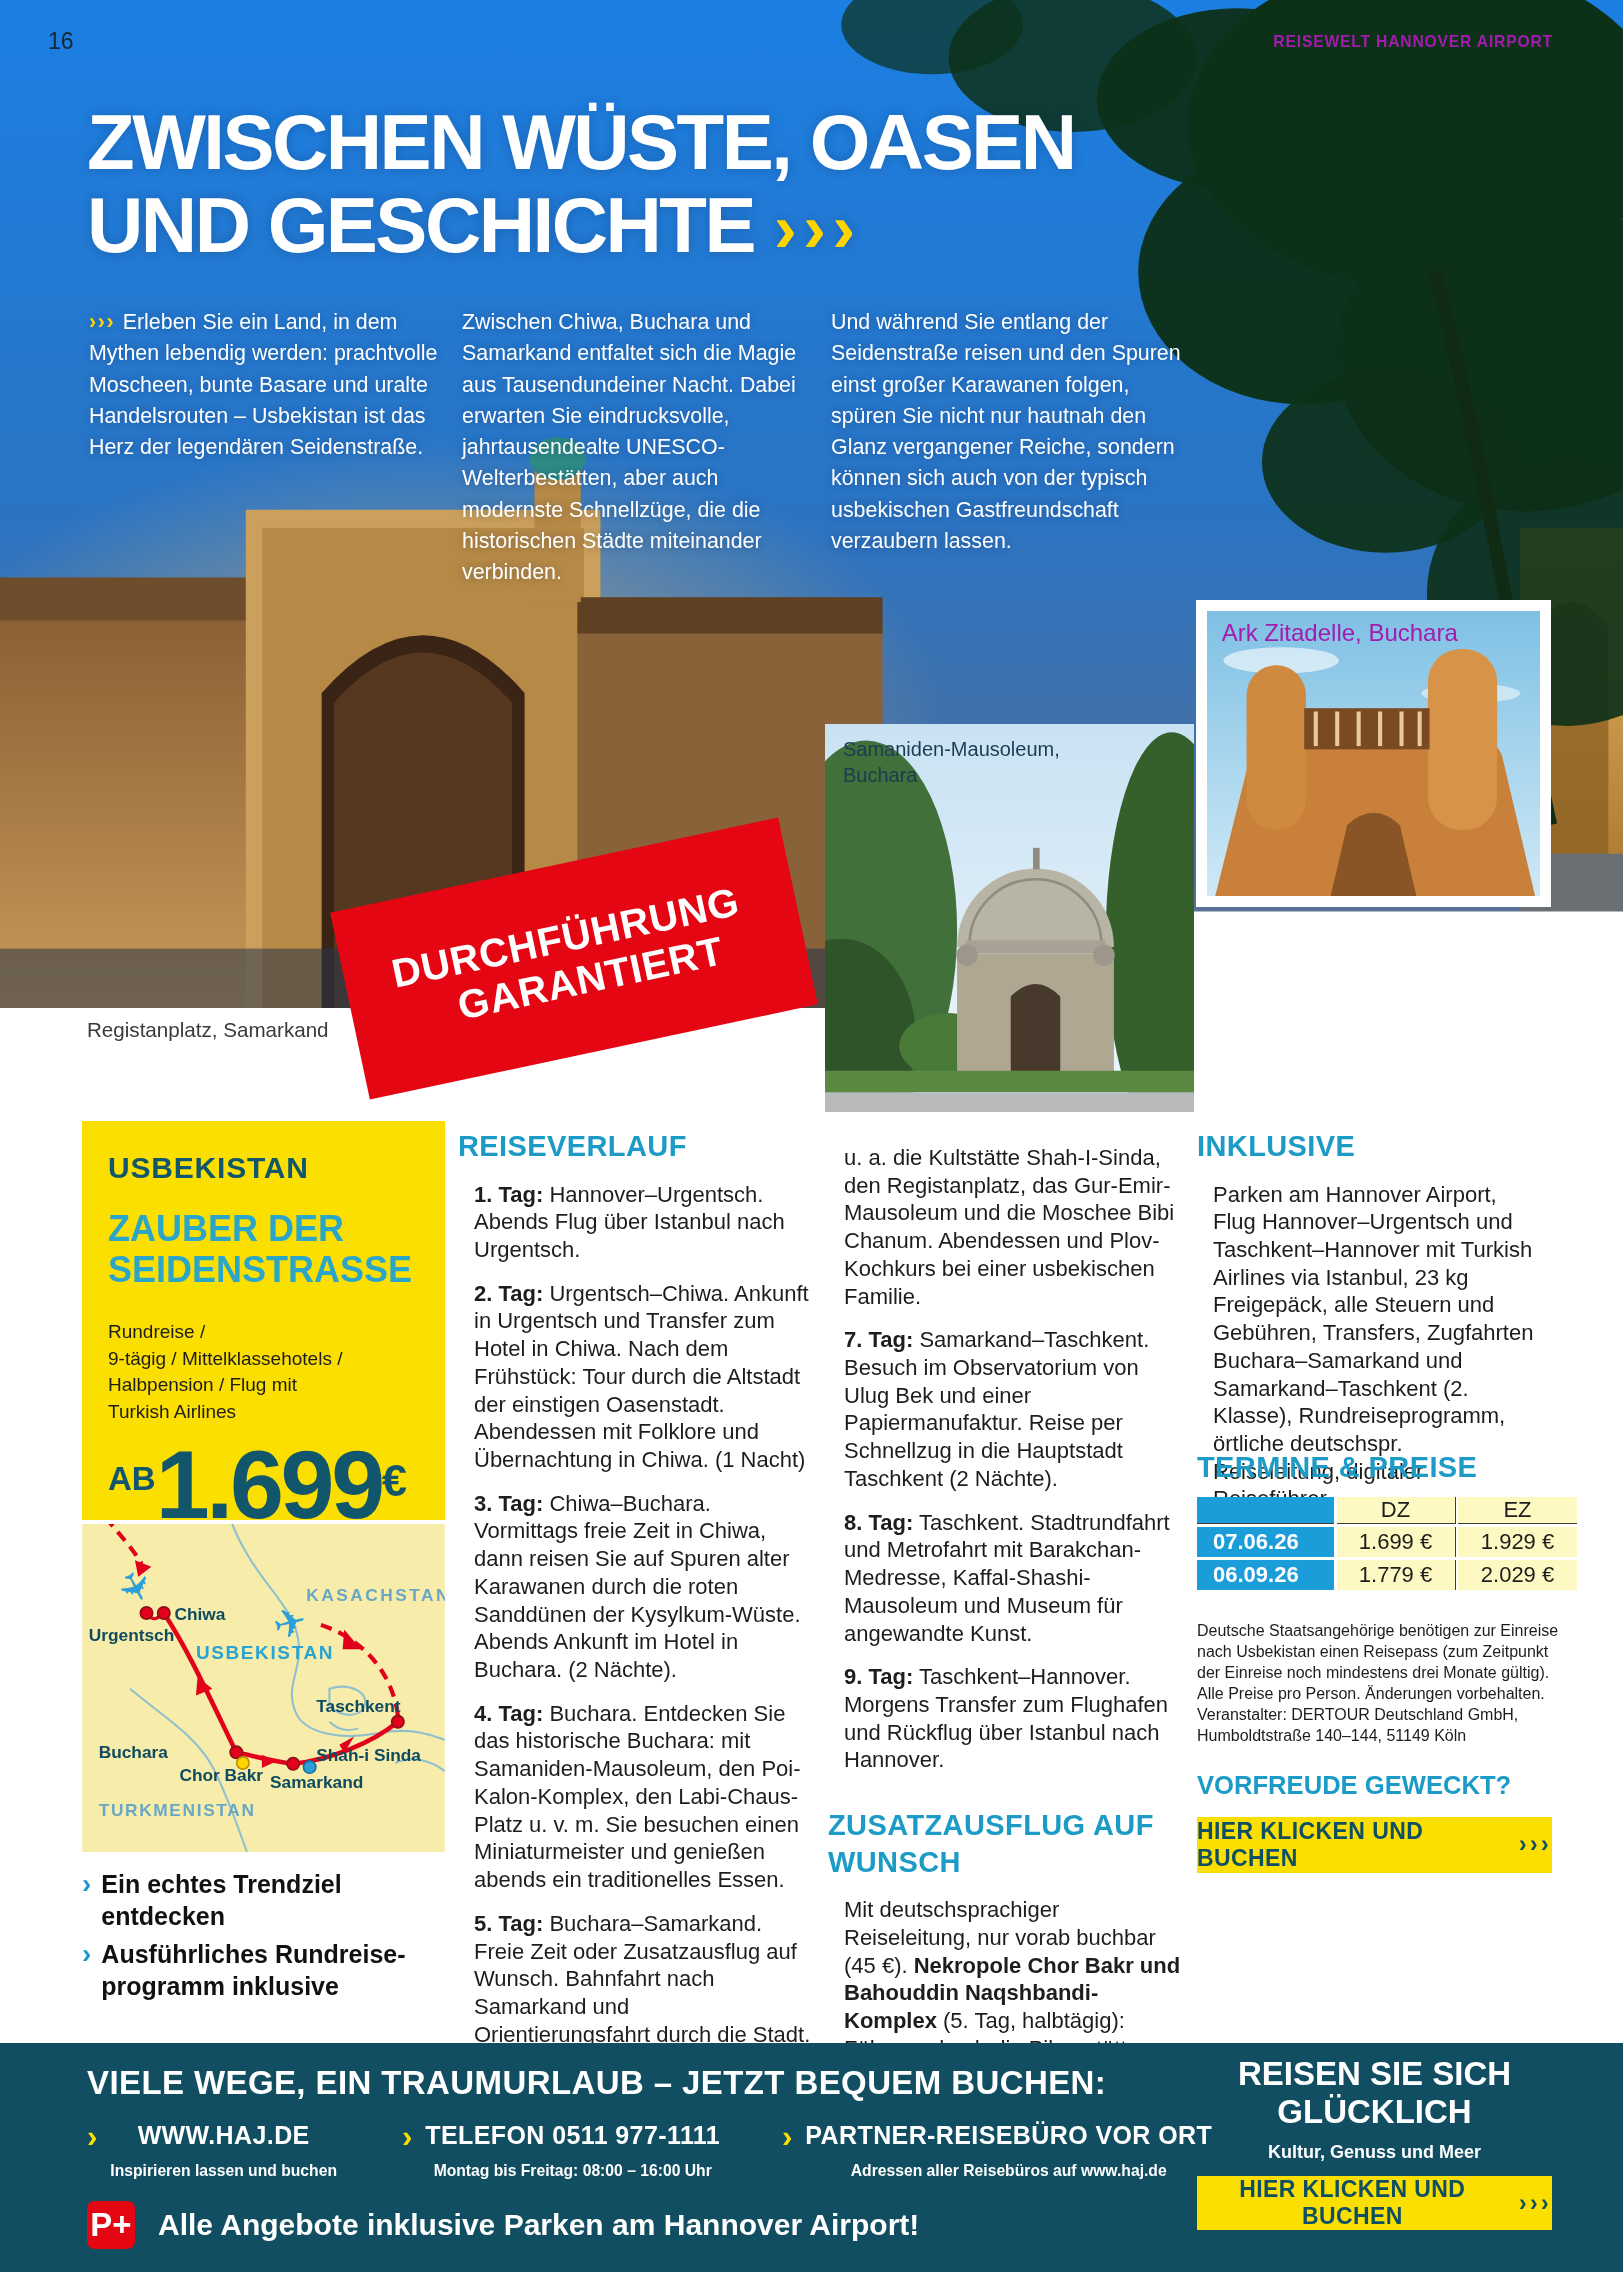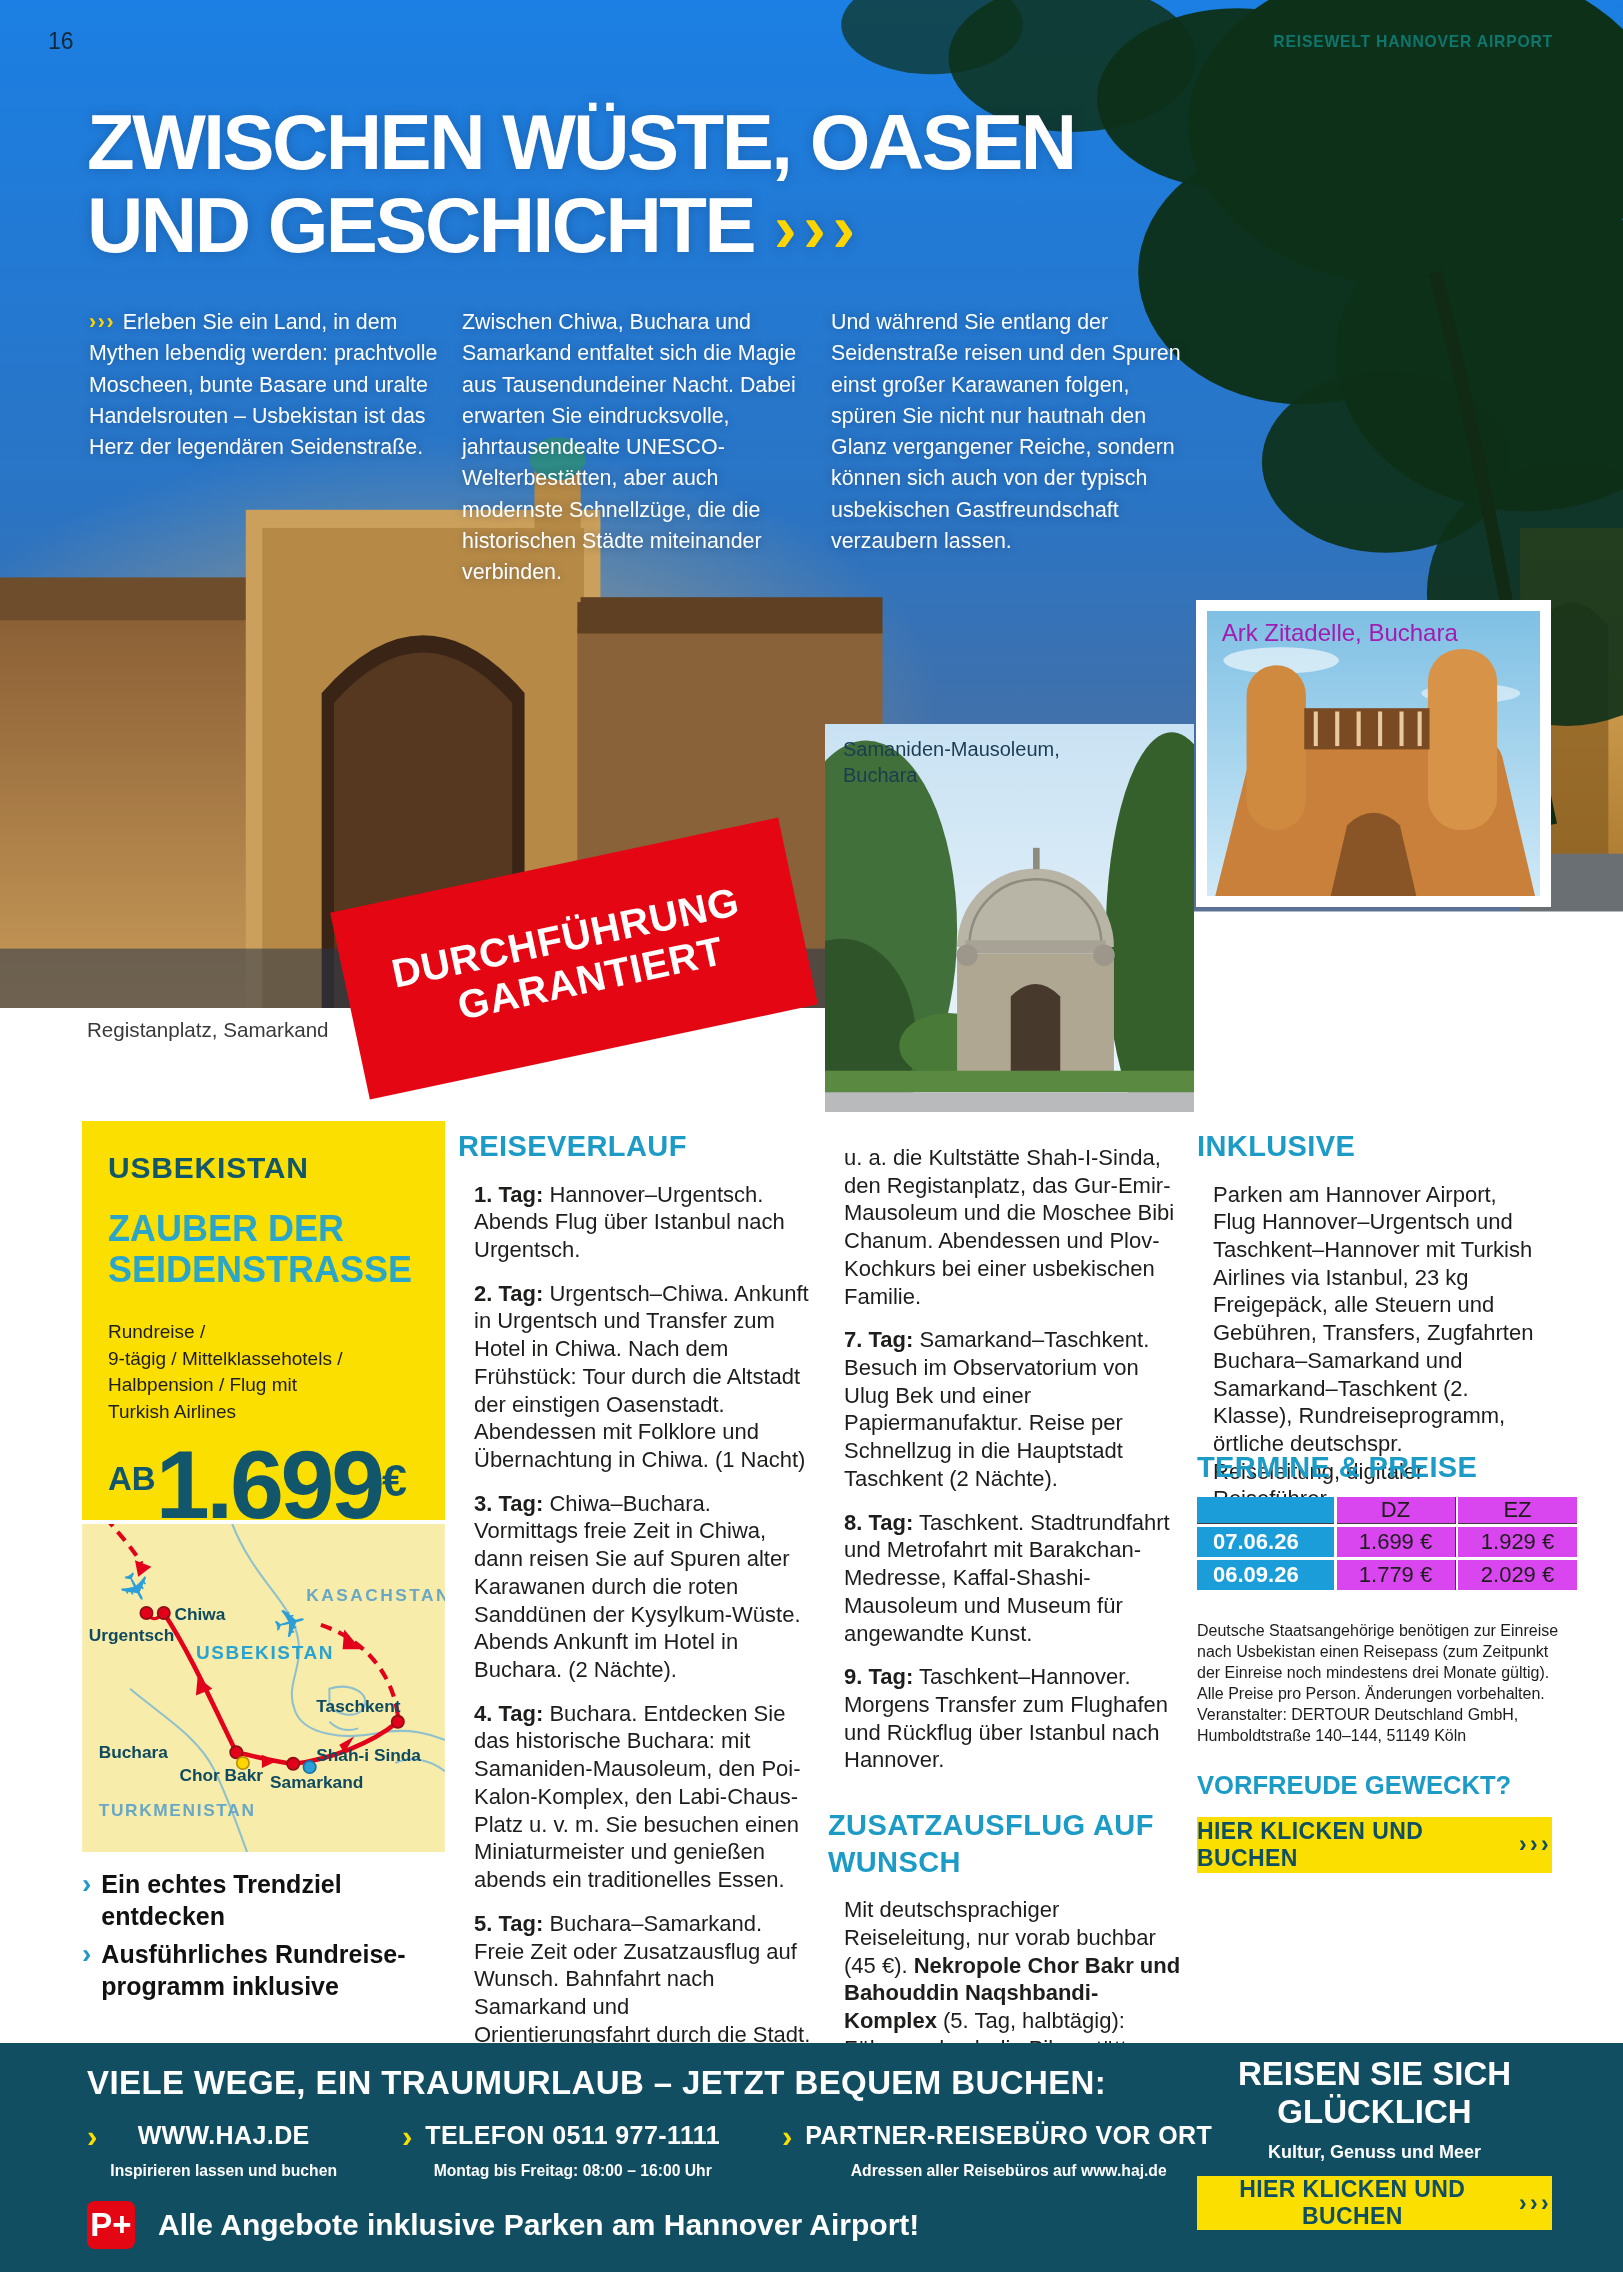"REISEWELT HANNOVER AIRPORT" .brand { color: #0f766e -> #a21caf }
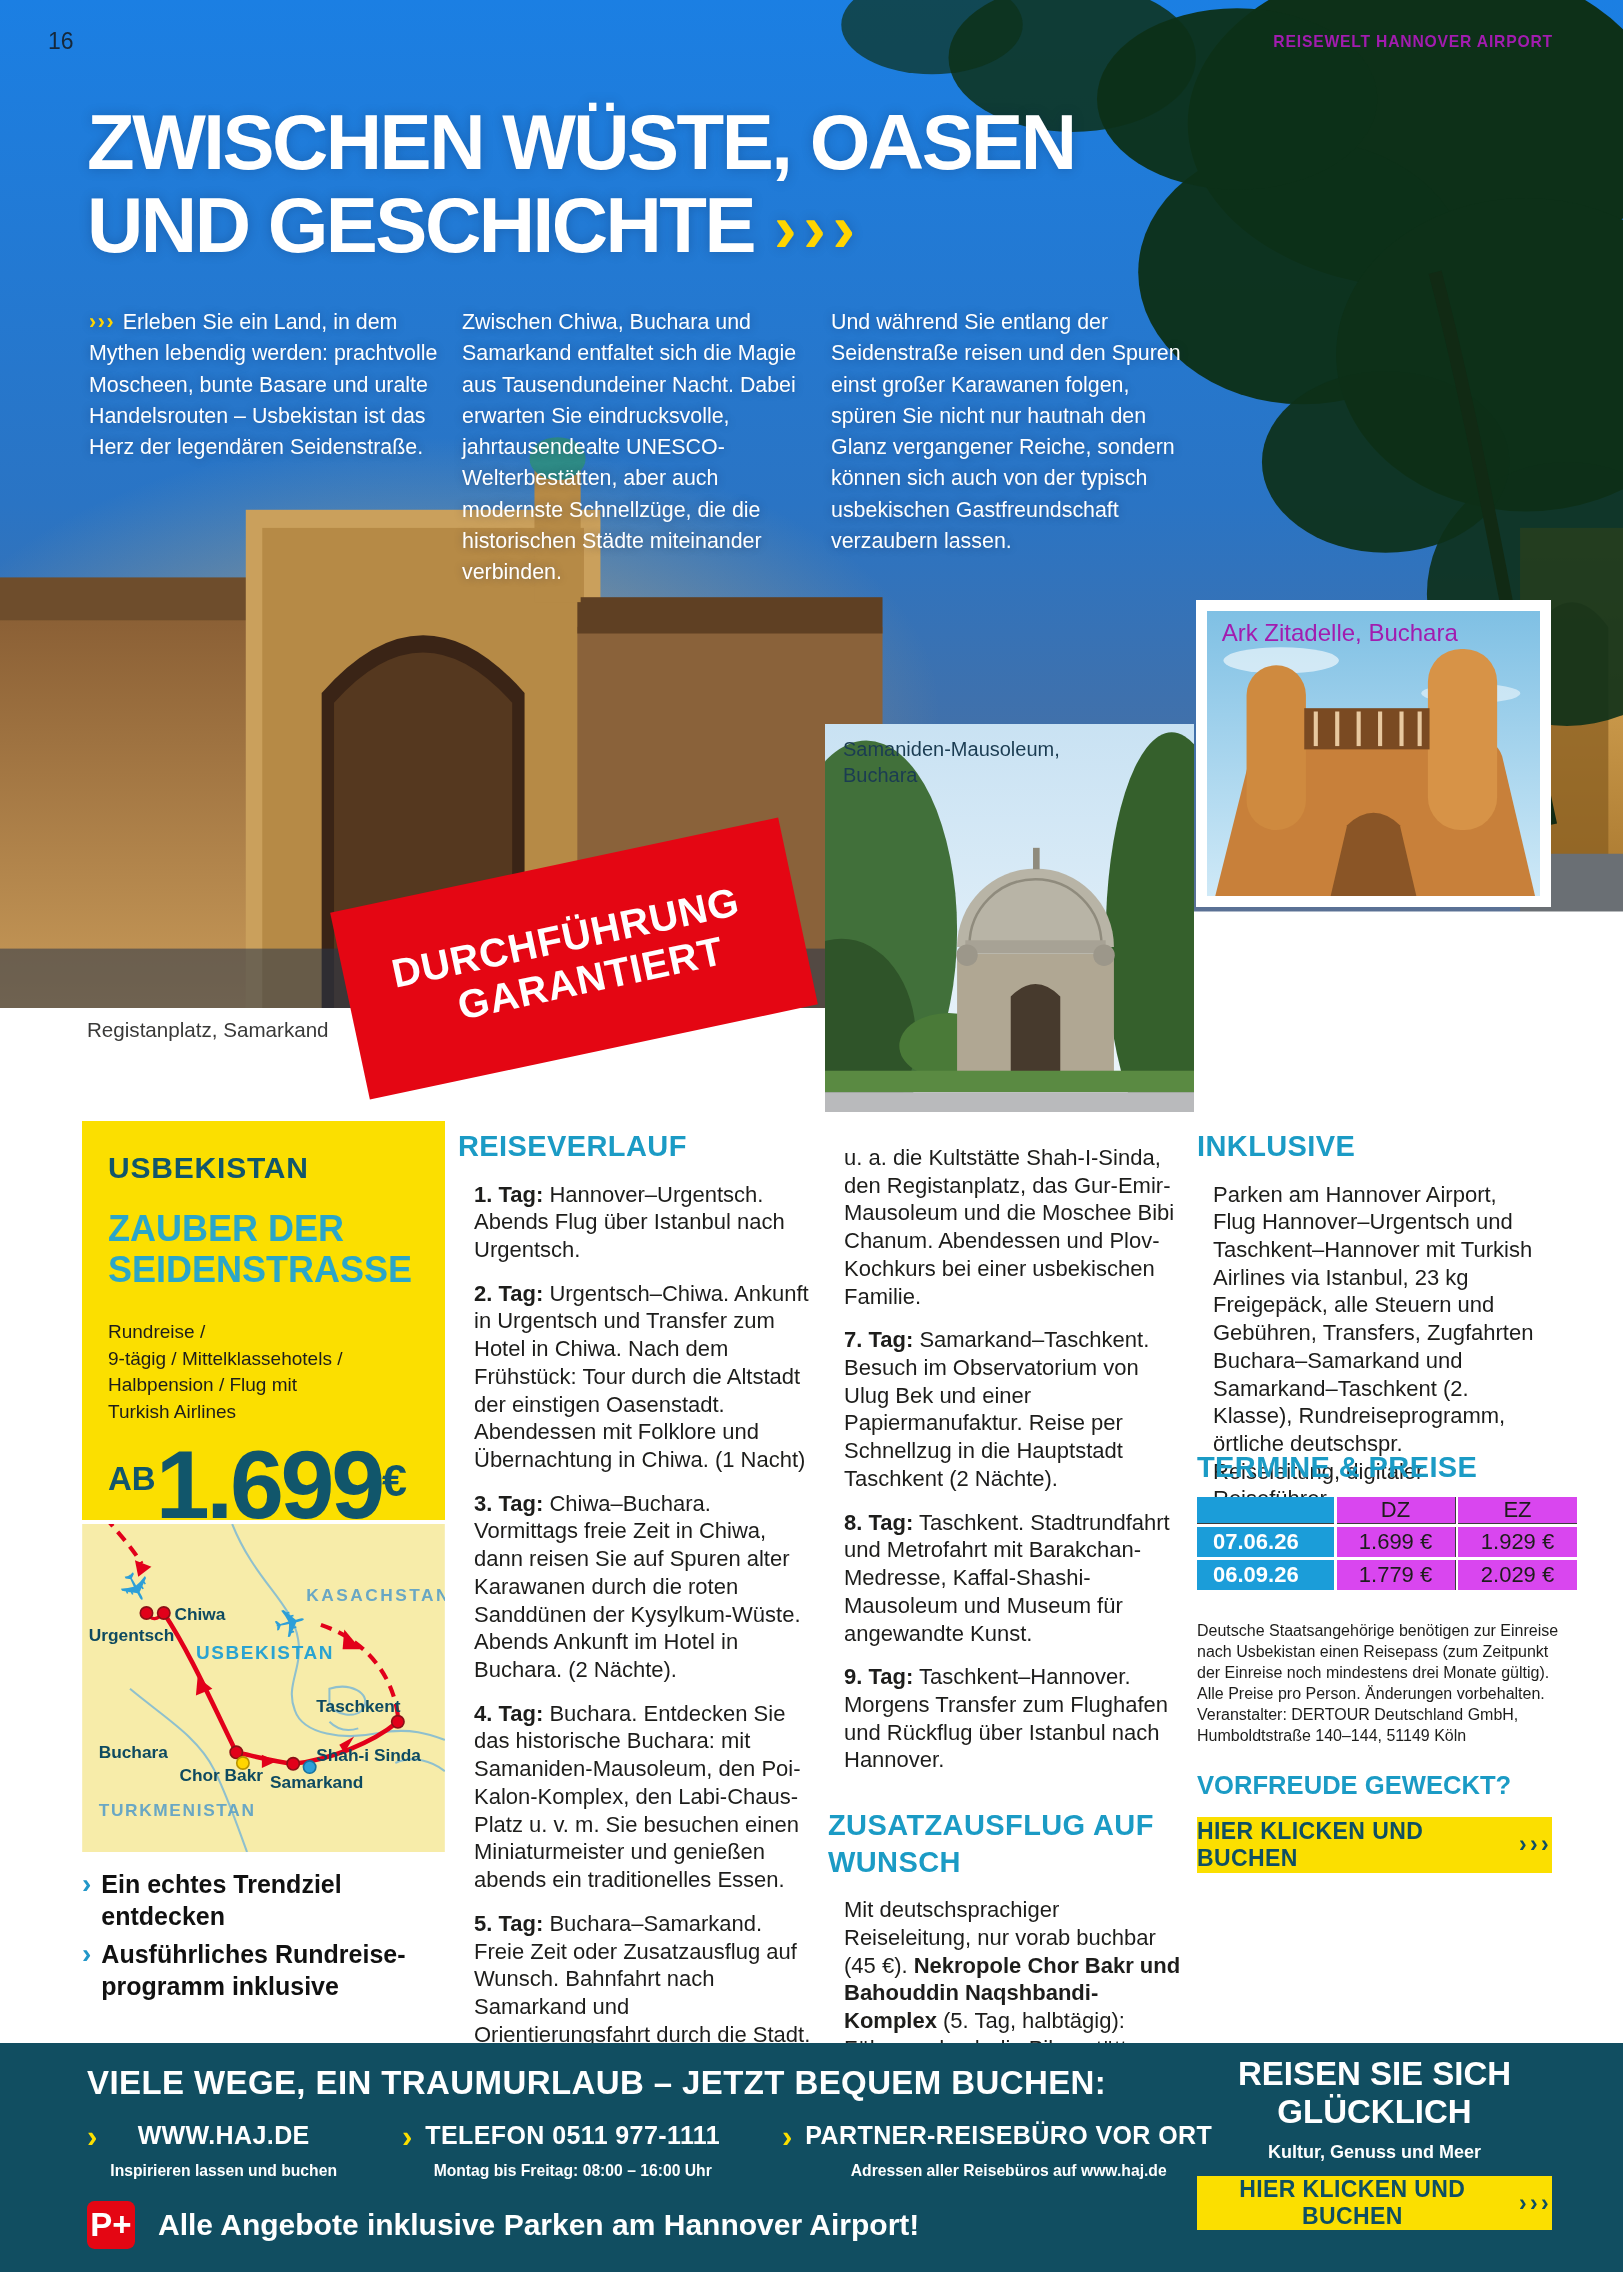"DZ" .ptable .grayc { background: #d946ef -> #fef9c3 }
